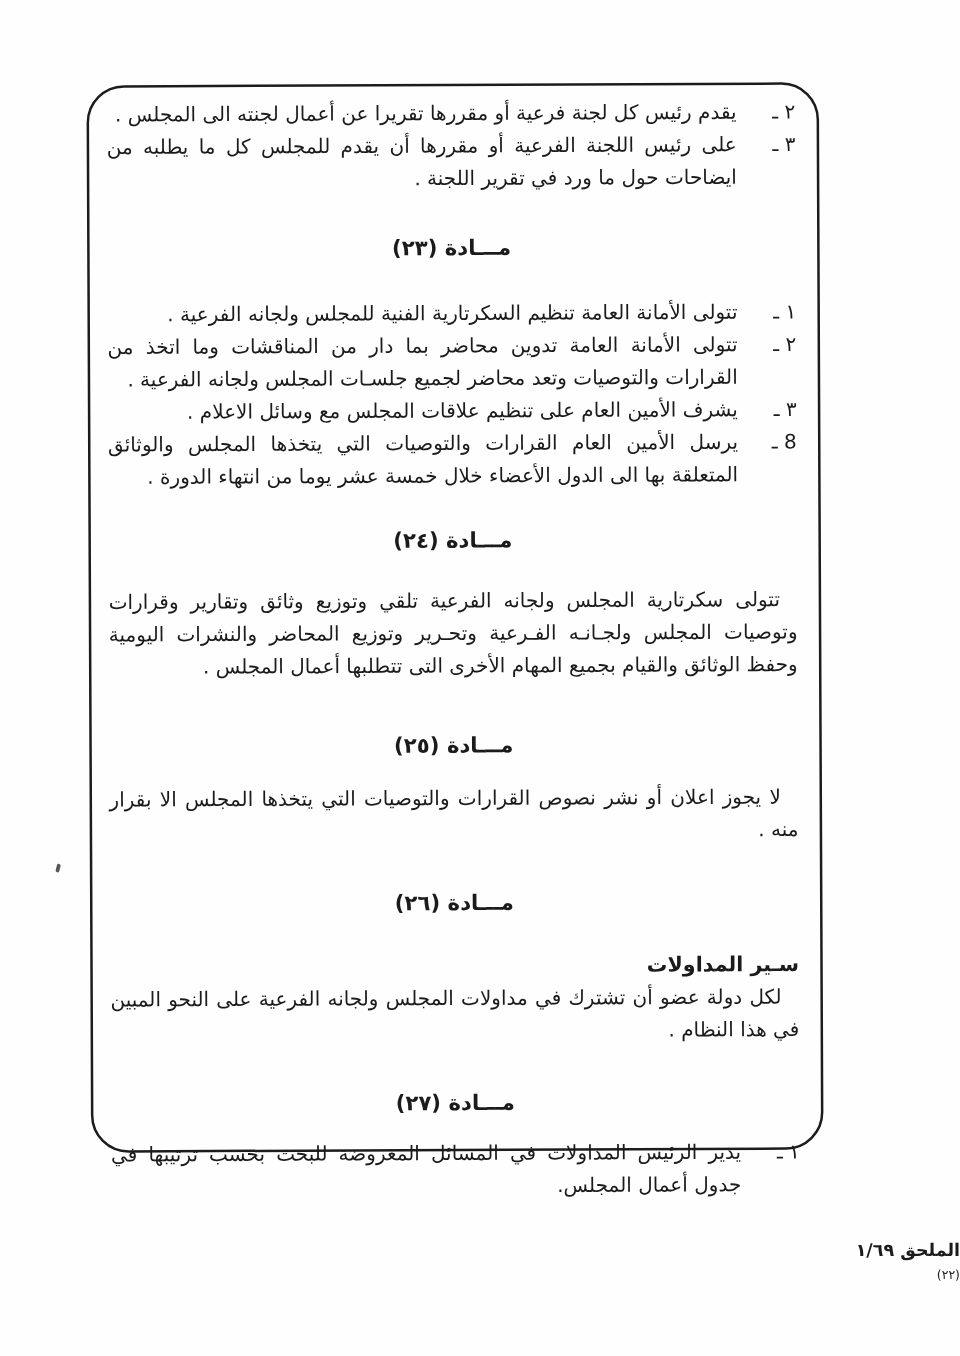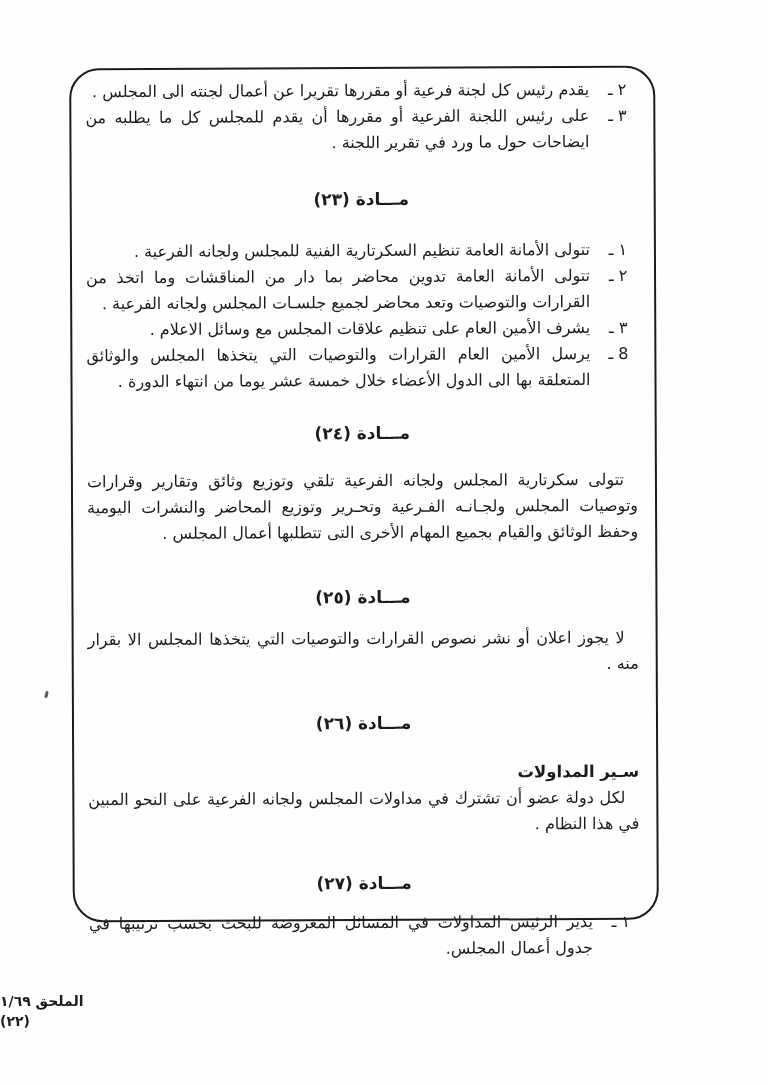"٢ ـ" .num-item .marker { text-align: center -> none }
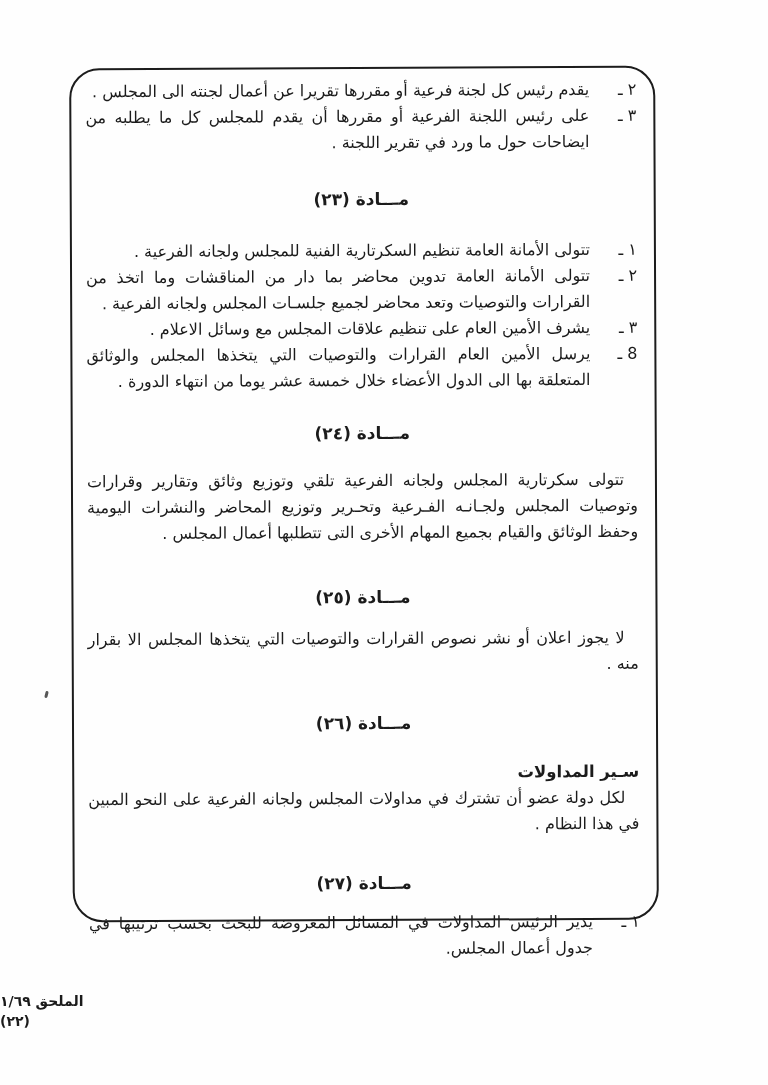"الملحق ١/٦٩" .page-footer { text-align: left -> right }
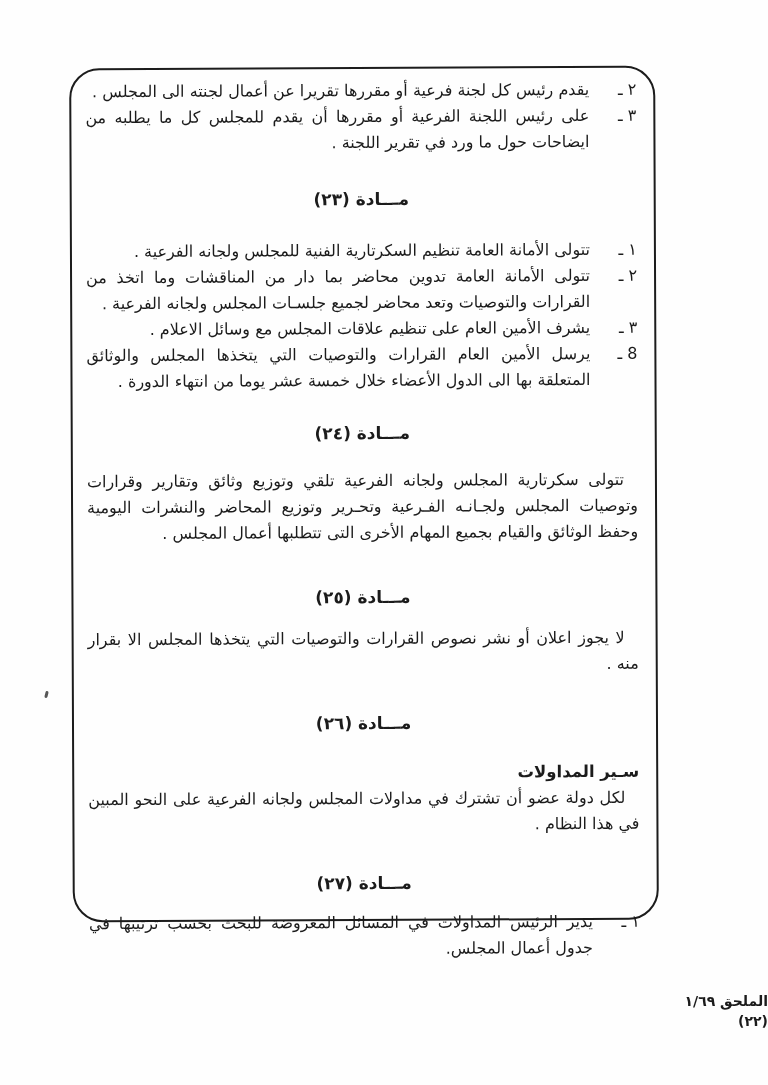"(٢٢)" .footer-page-number { font-size: 14px -> 10px; font-weight: bold -> normal }
